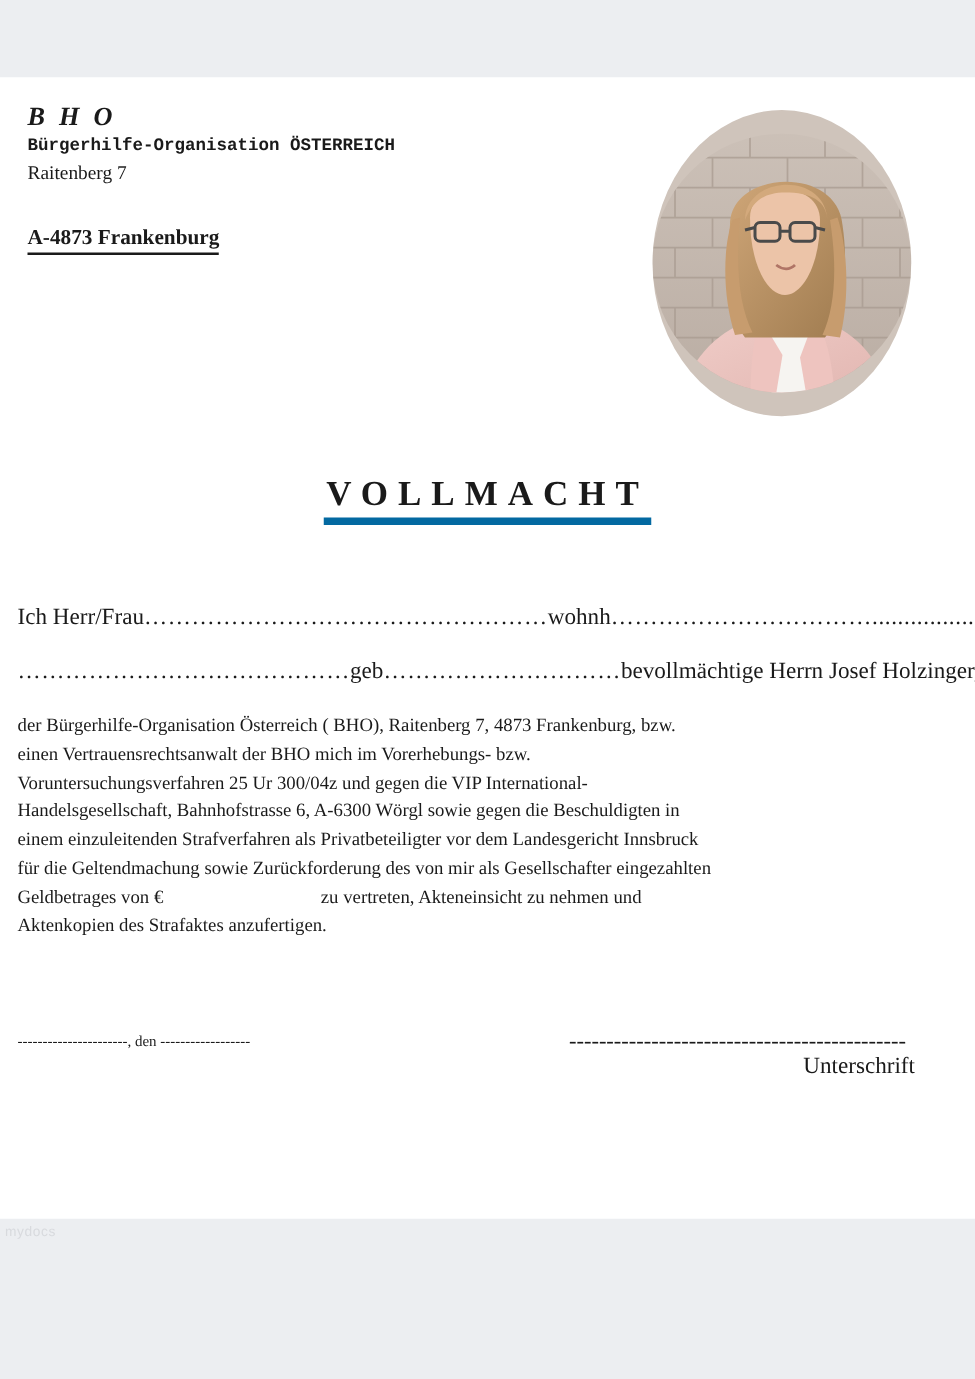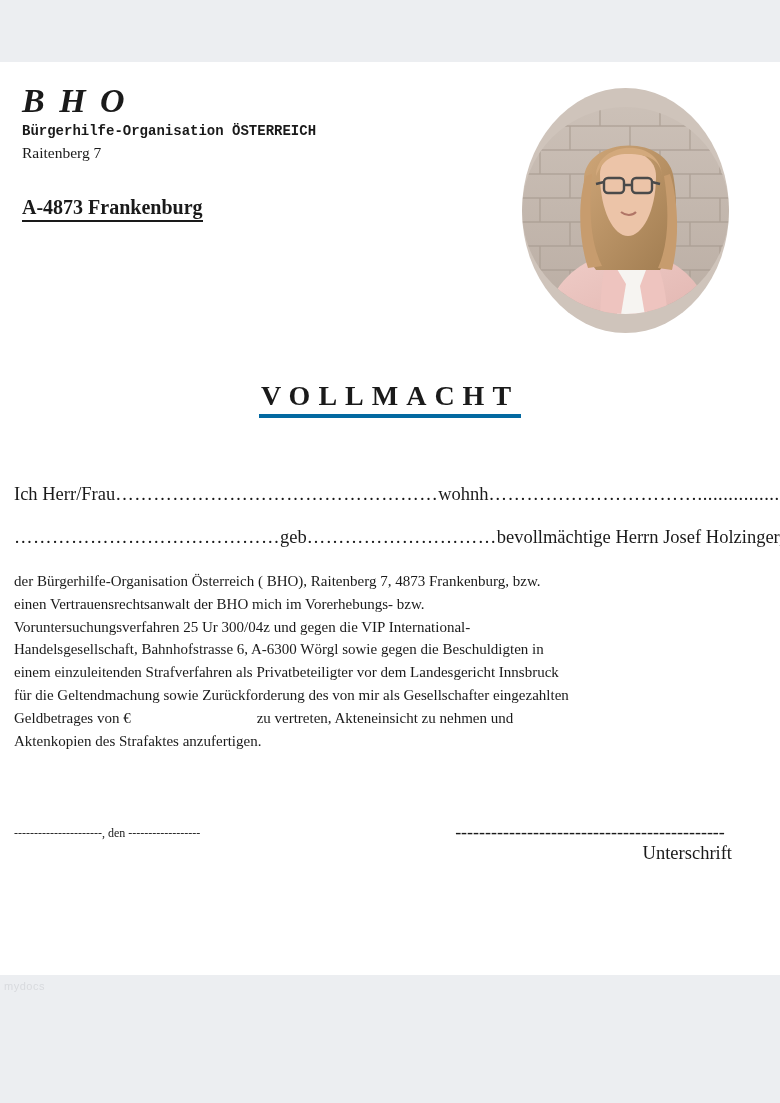"B H O" .org-abbr { font-size: 34px -> 21px }
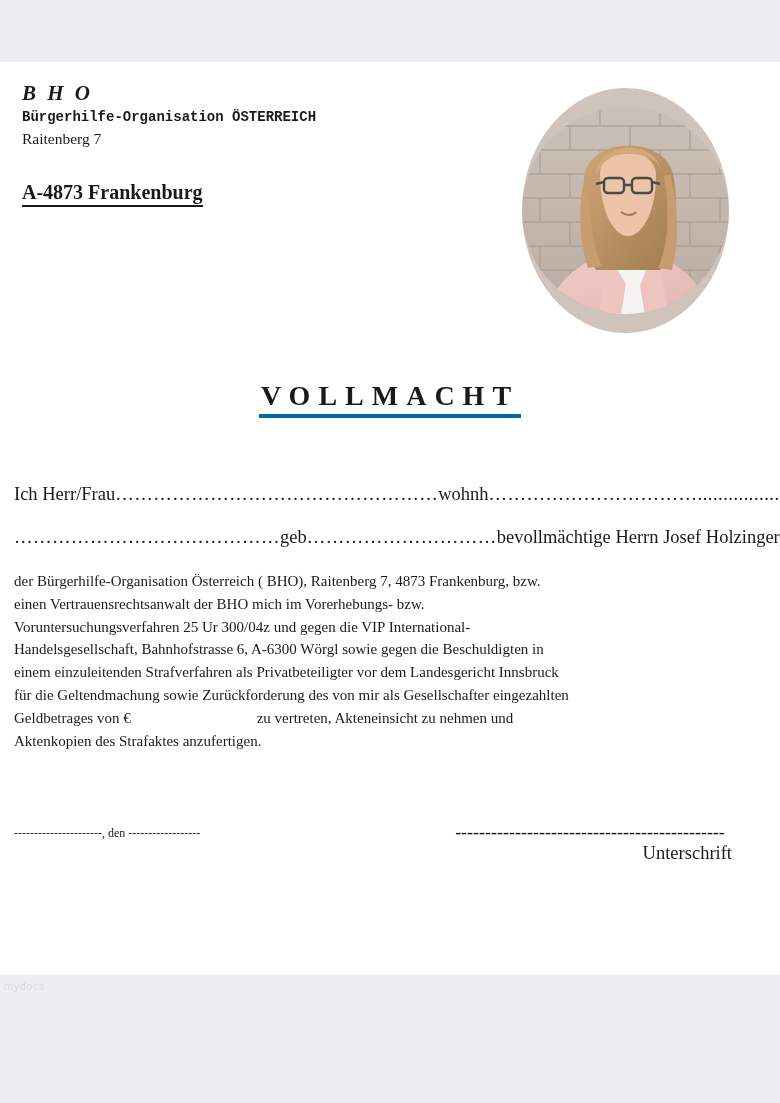"A-4873 Frankenburg" .org-city { font-size: 20px -> 17px }
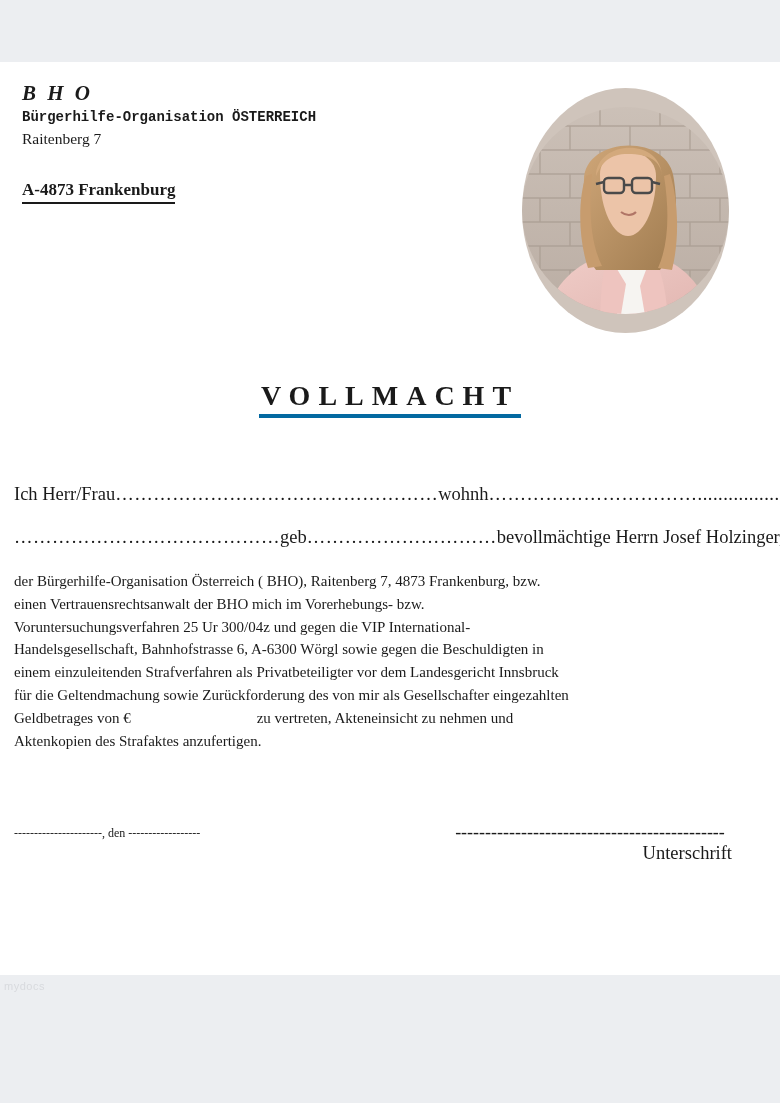"VOLLMACHT" .doc-title span { border-bottom: 4px solid #0369a1 -> 6px solid #0369a1 }
